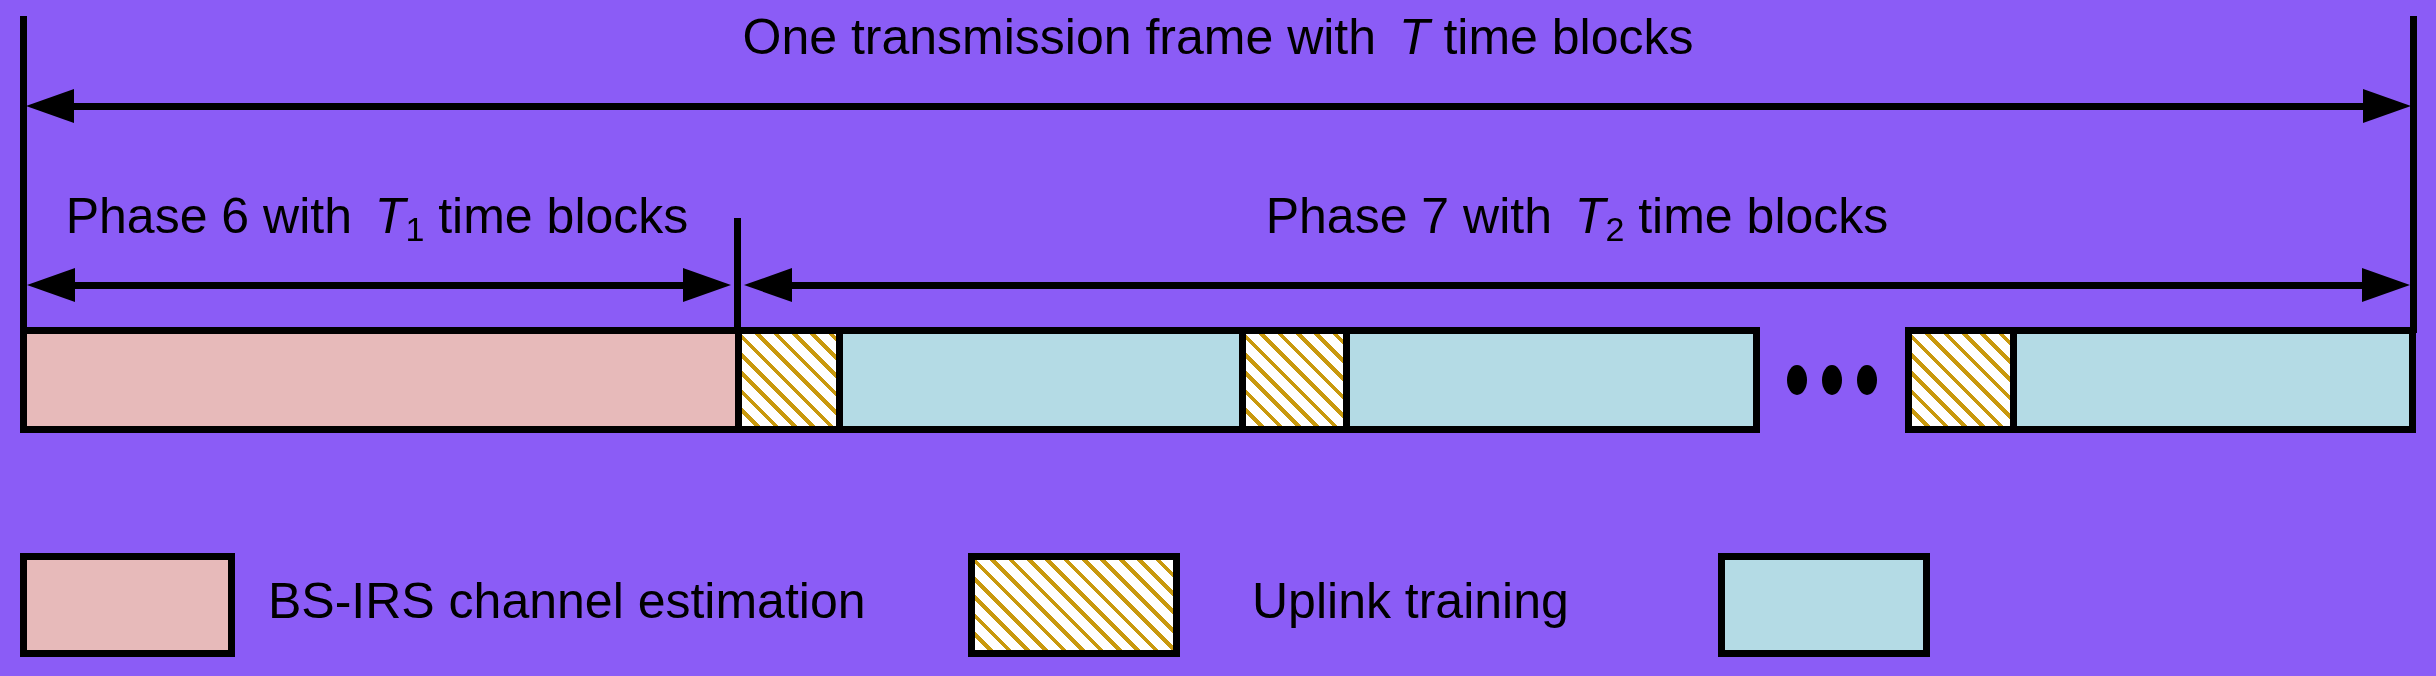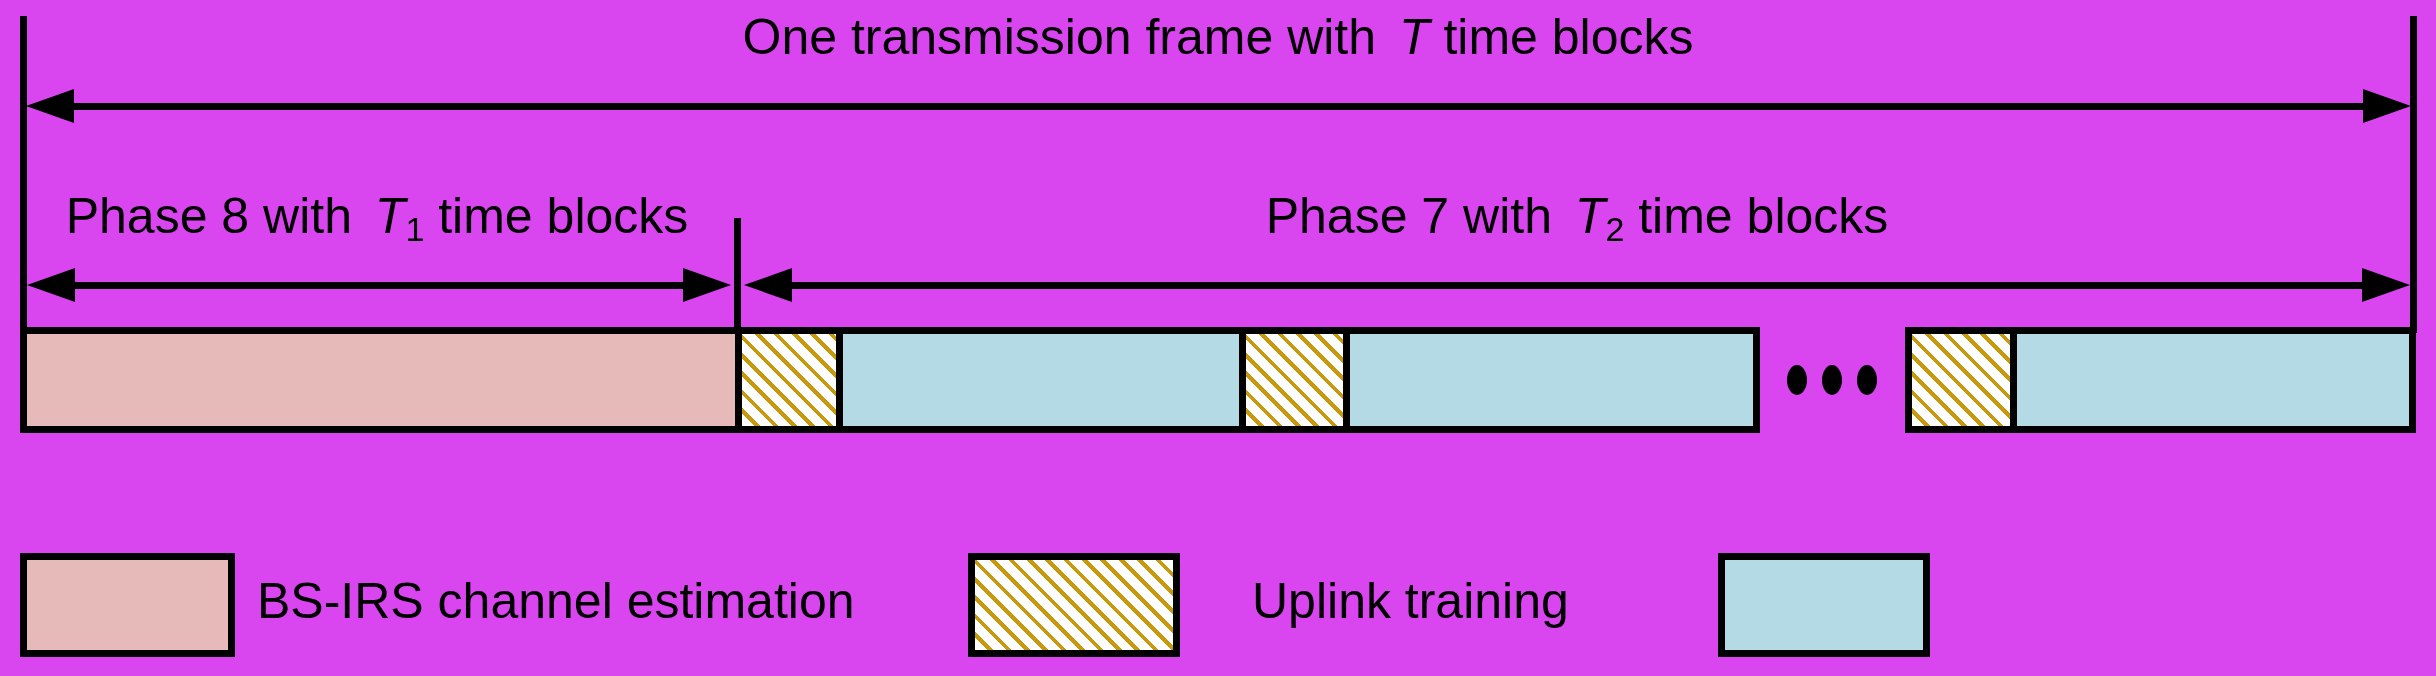"One transmission frame with T" .canvas { background: #d946ef -> #8b5cf6 }
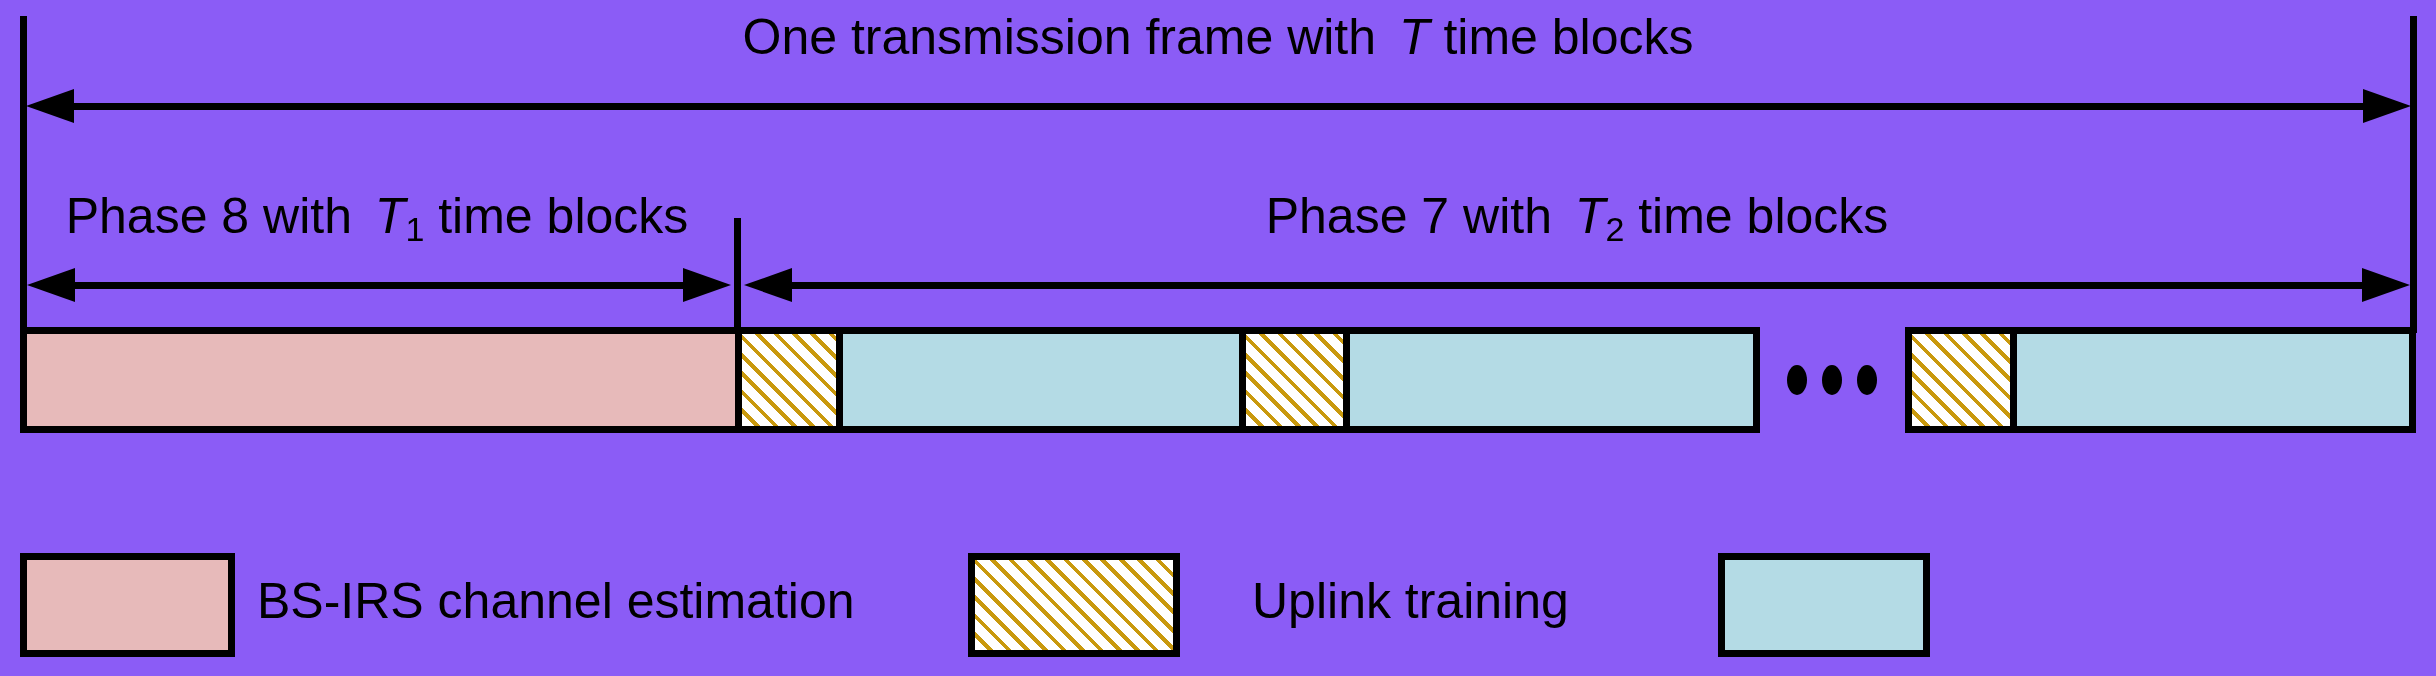"Phase 8 with" span { text: 8 -> 6 }
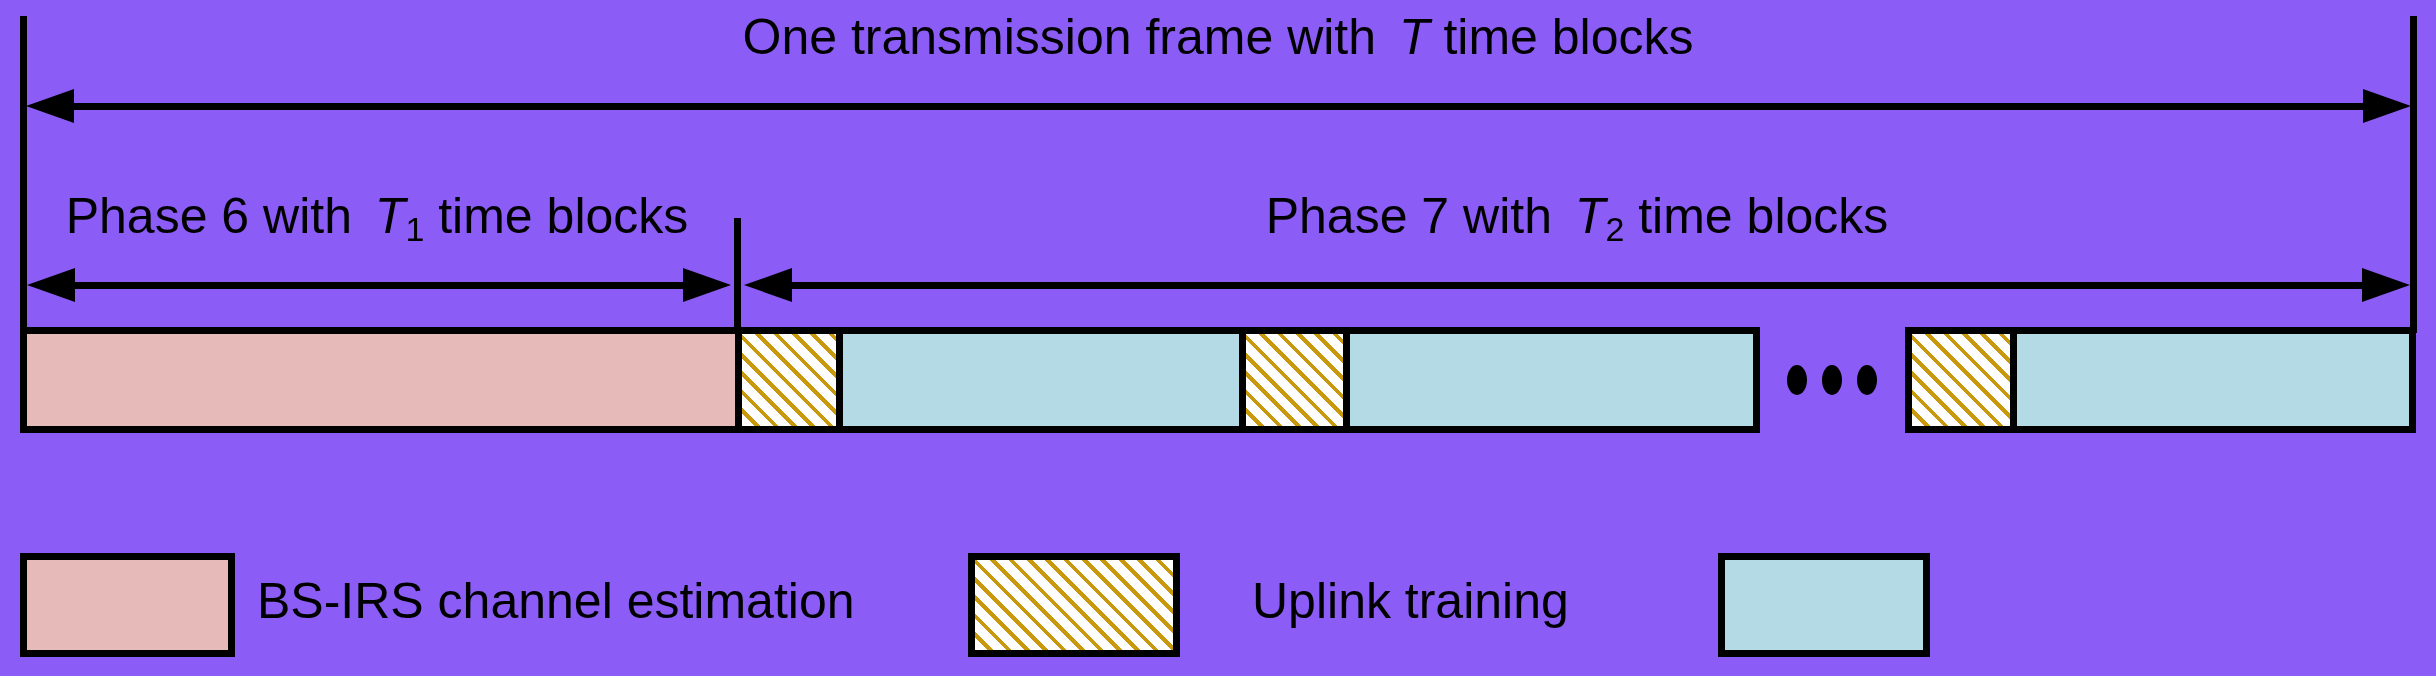"BS-IRS channel estimation" div.txt { left: 257px -> 268px }
